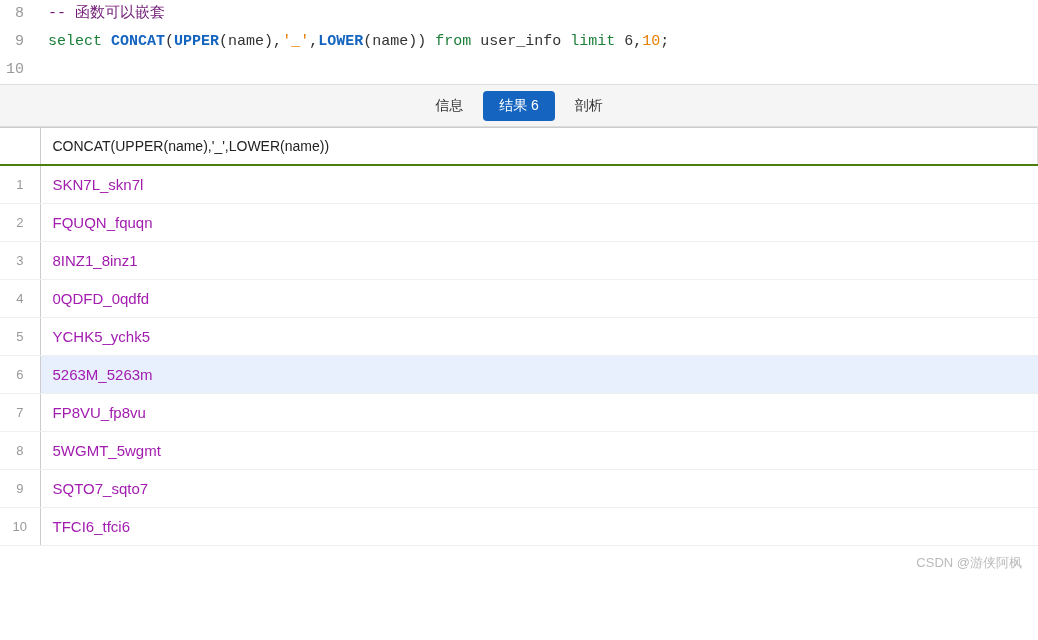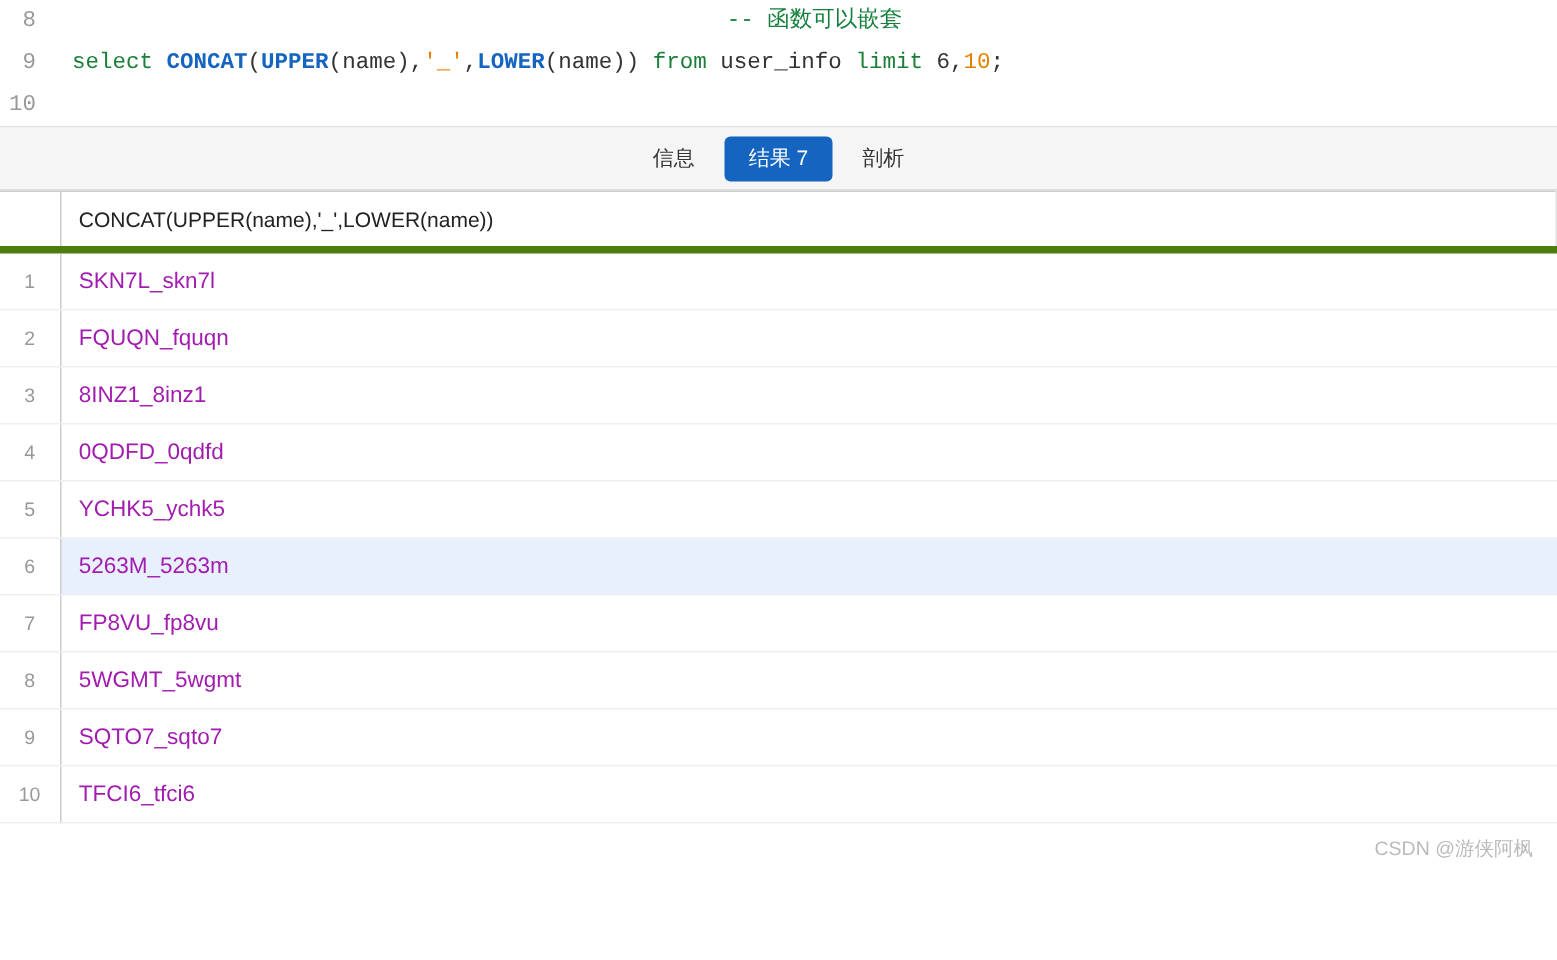"-- 函数可以嵌套" .comment { color: #15803d -> #701a75; text-align: center -> none }
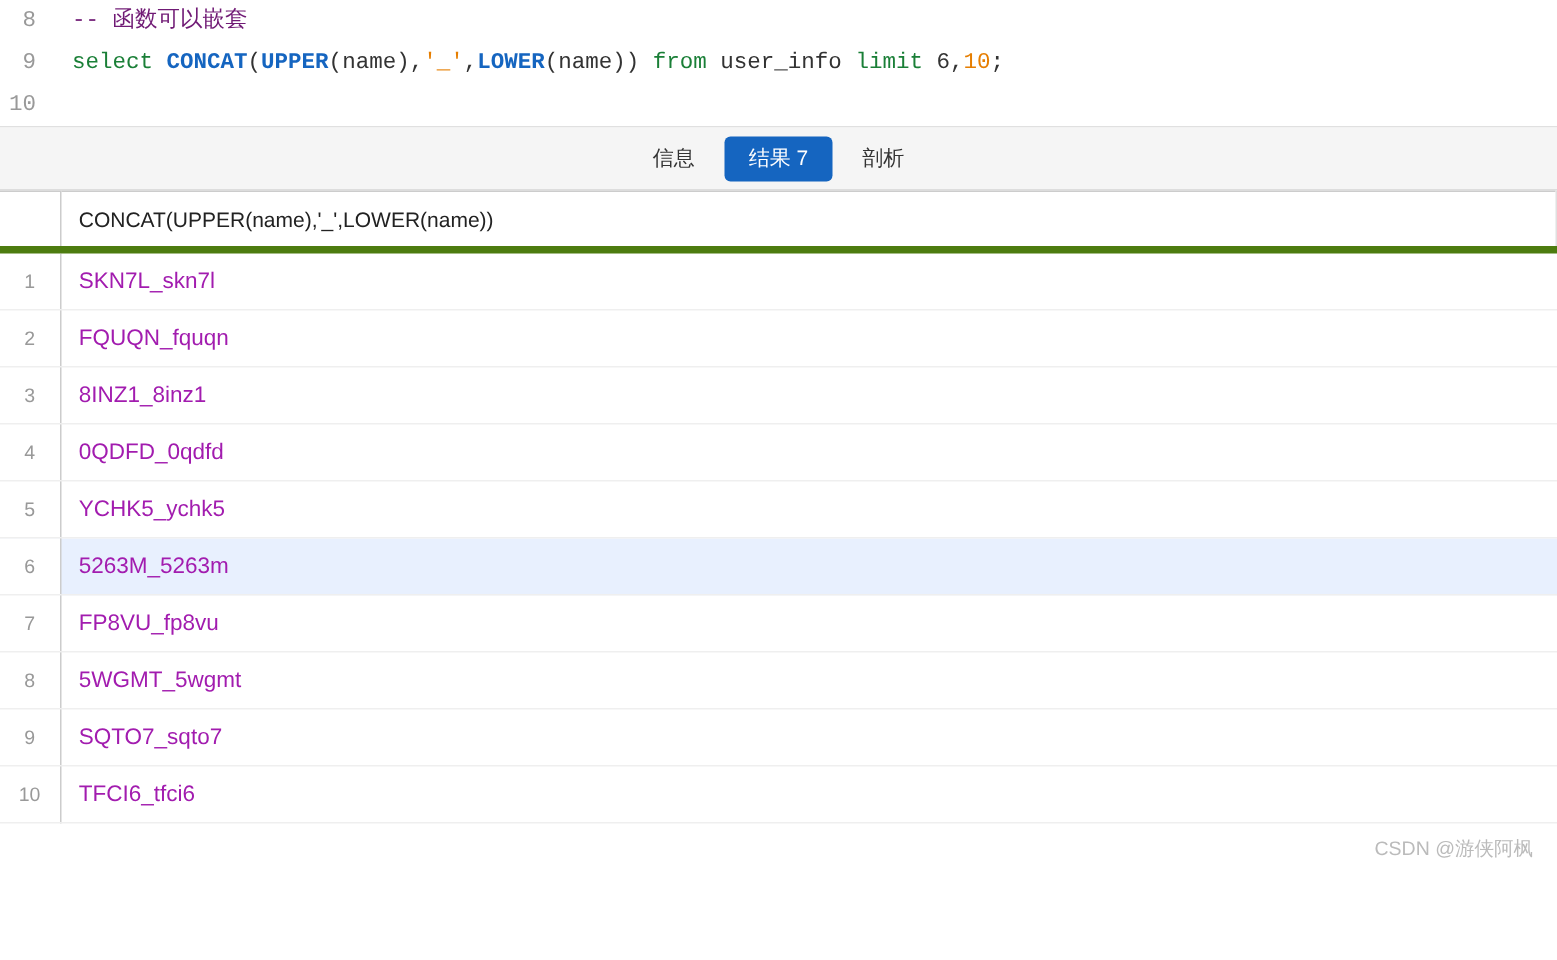"结果 7" button.tab-btn { text: 7 -> 6 }
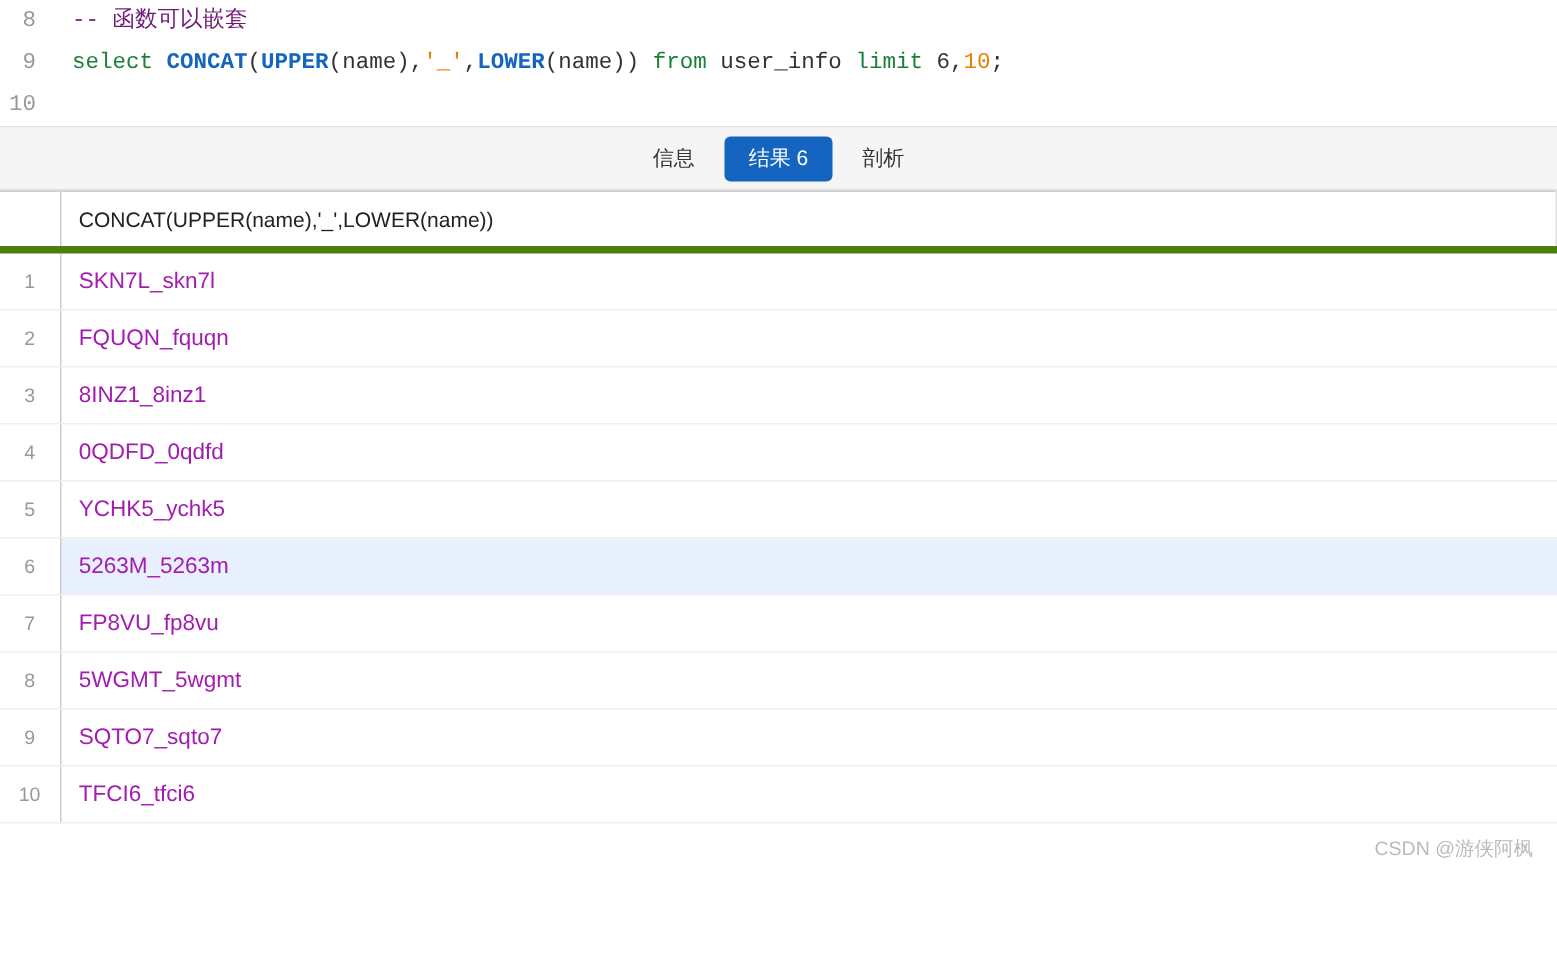"CONCAT(UPPER(name),'_',LOWER(name))" .results-table thead tr { border-bottom: 5px solid #4d7c0f -> 2px solid #4d7c0f }
